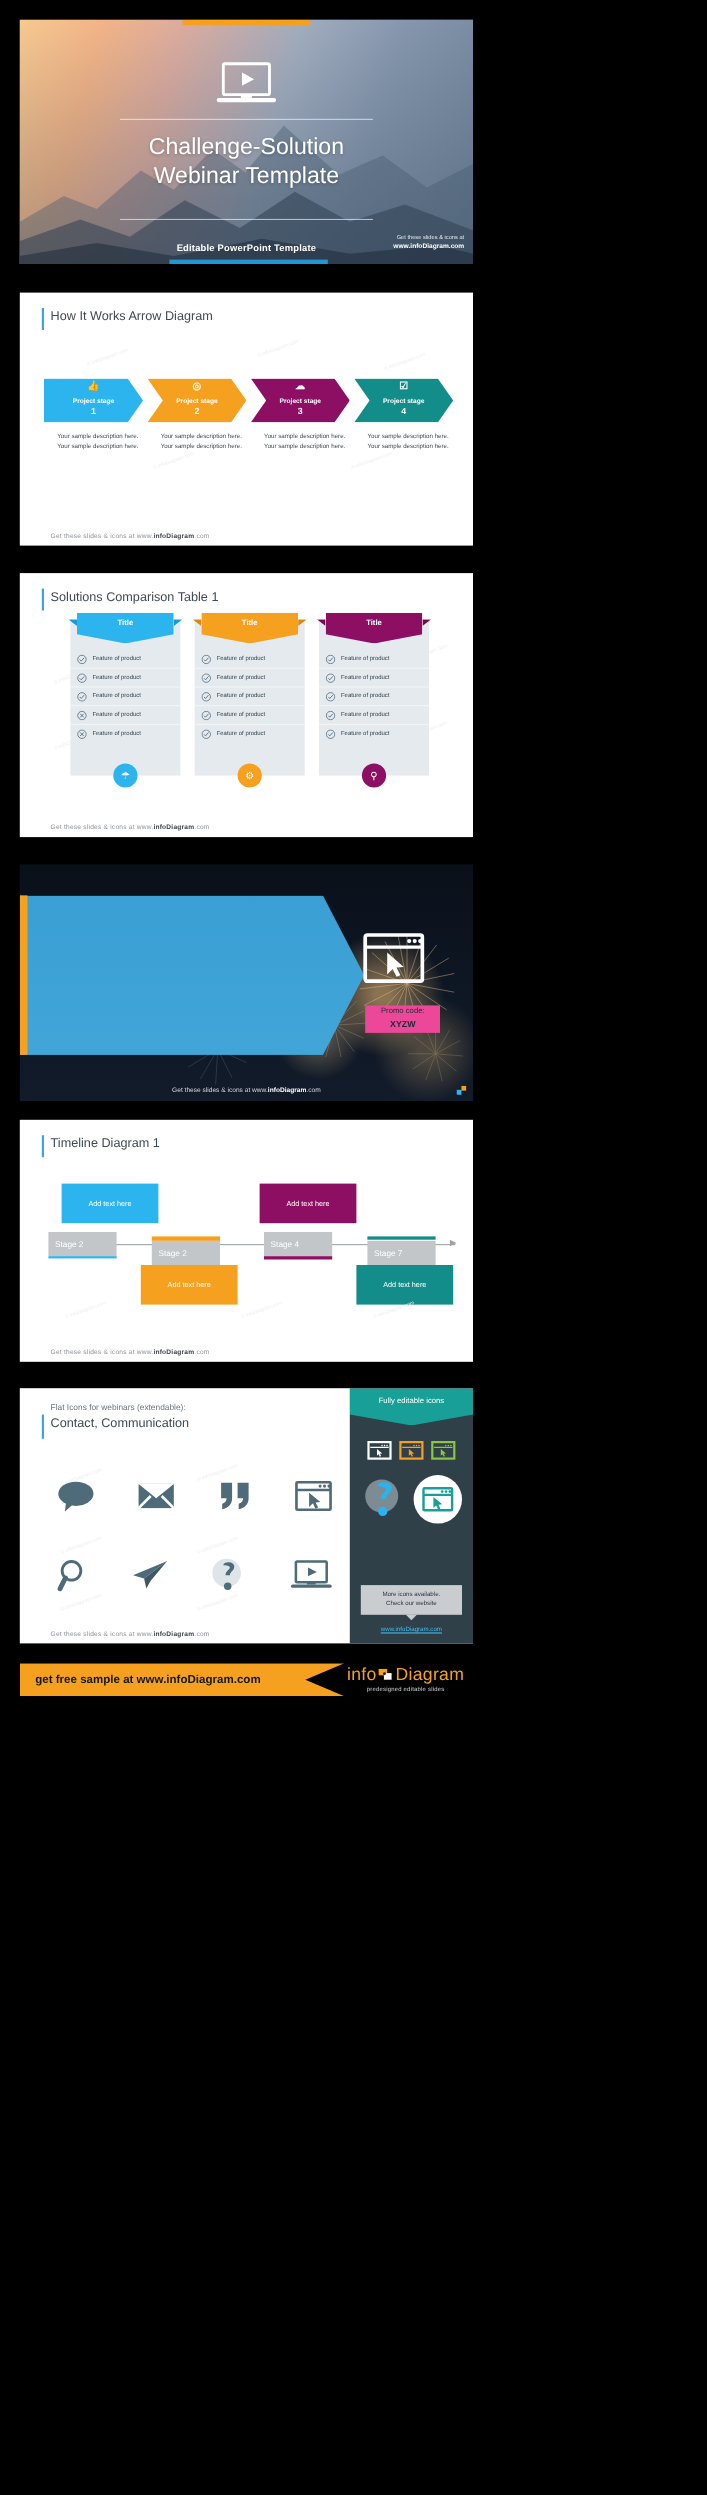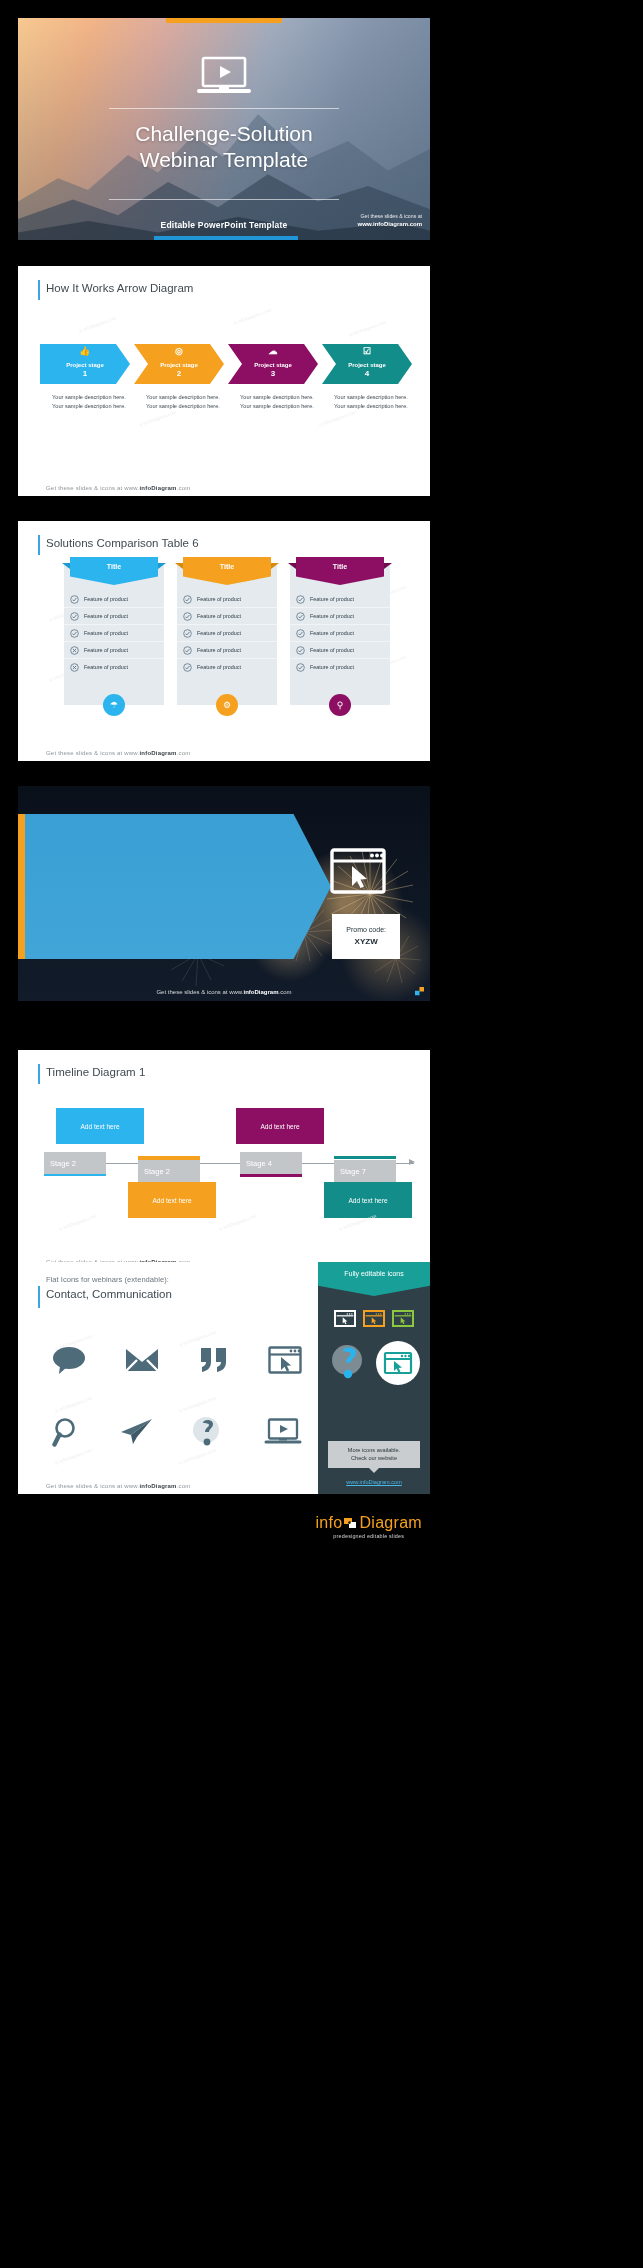"Solutions Comparison Table 6" div.slide-title { text: 6 -> 1 }
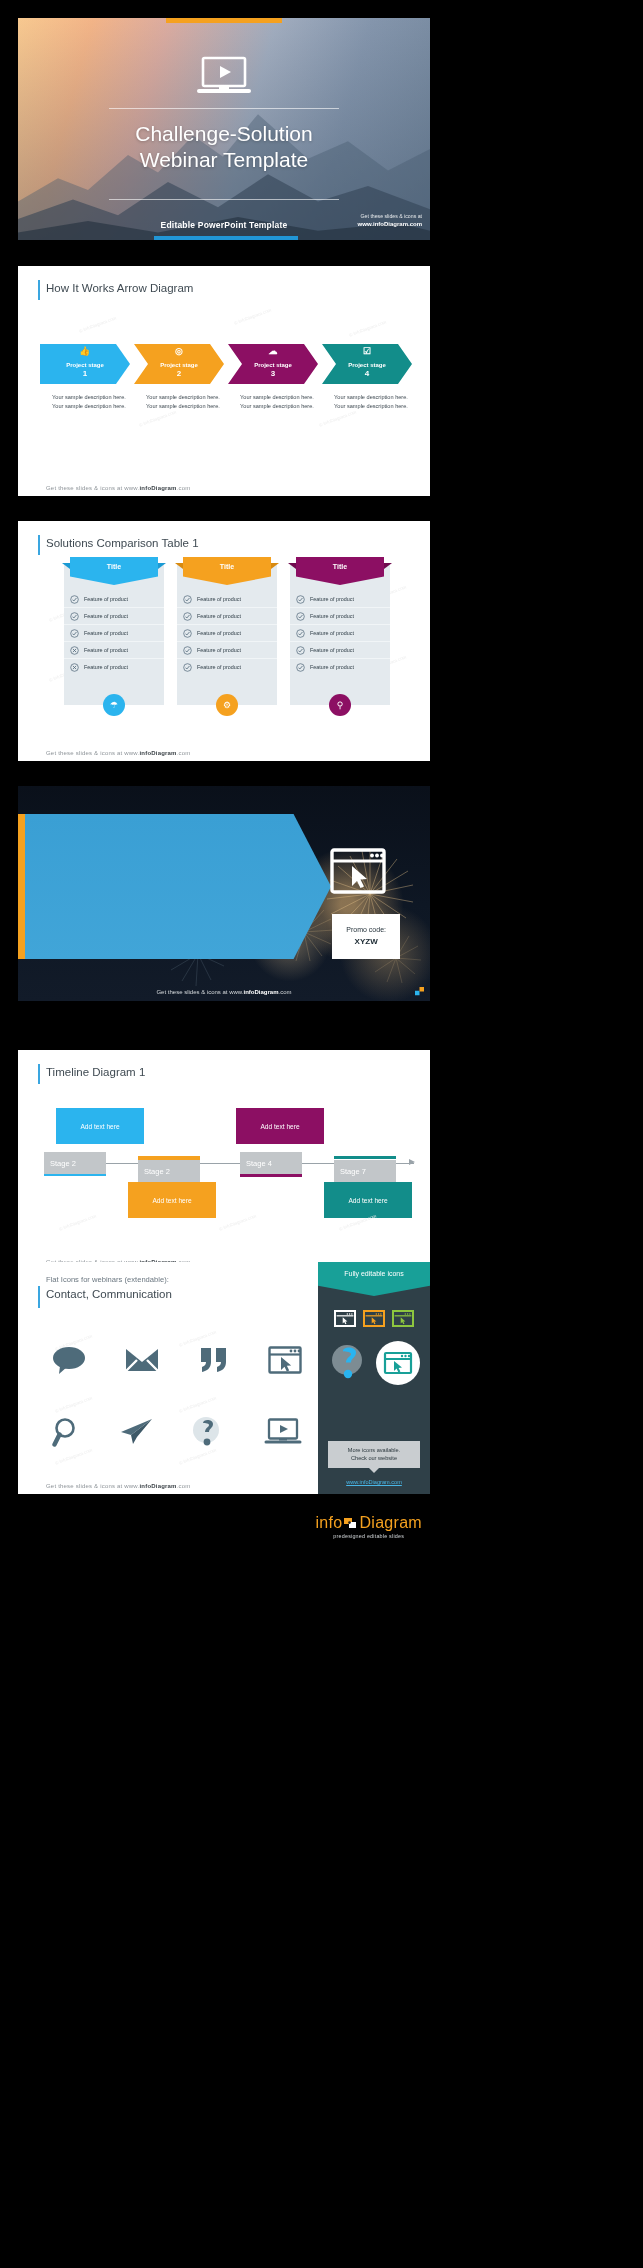"XYZW" .promo { background: #ffffff -> #ec4899; padding: 11px 14px -> 1px 14px }
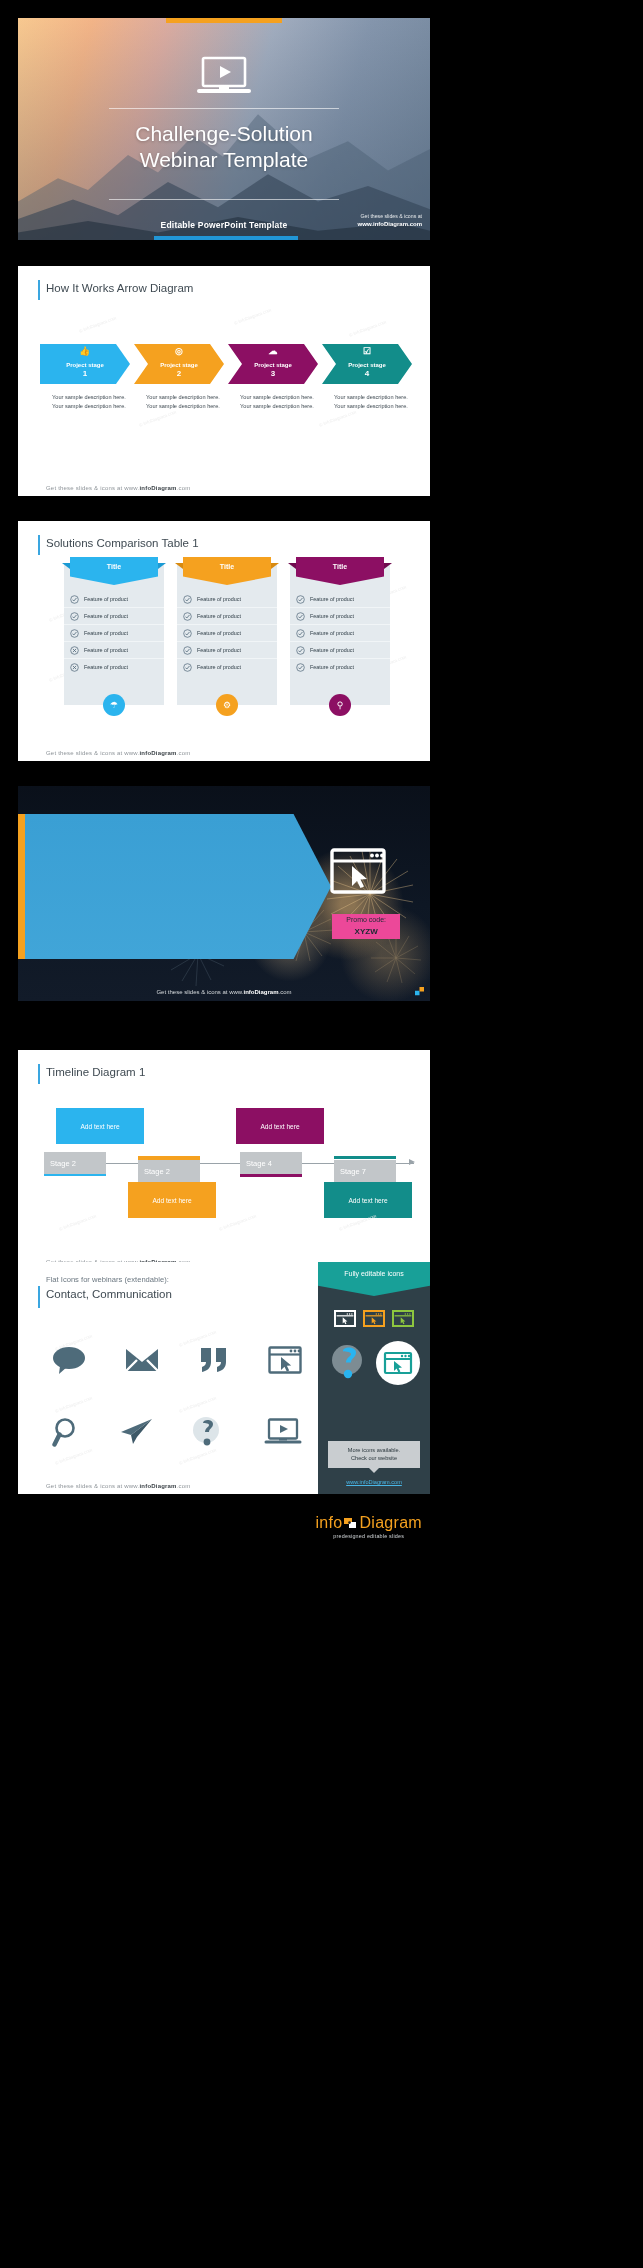"Timeline Diagram 1" #s5 { top: 1050px -> 1018px }
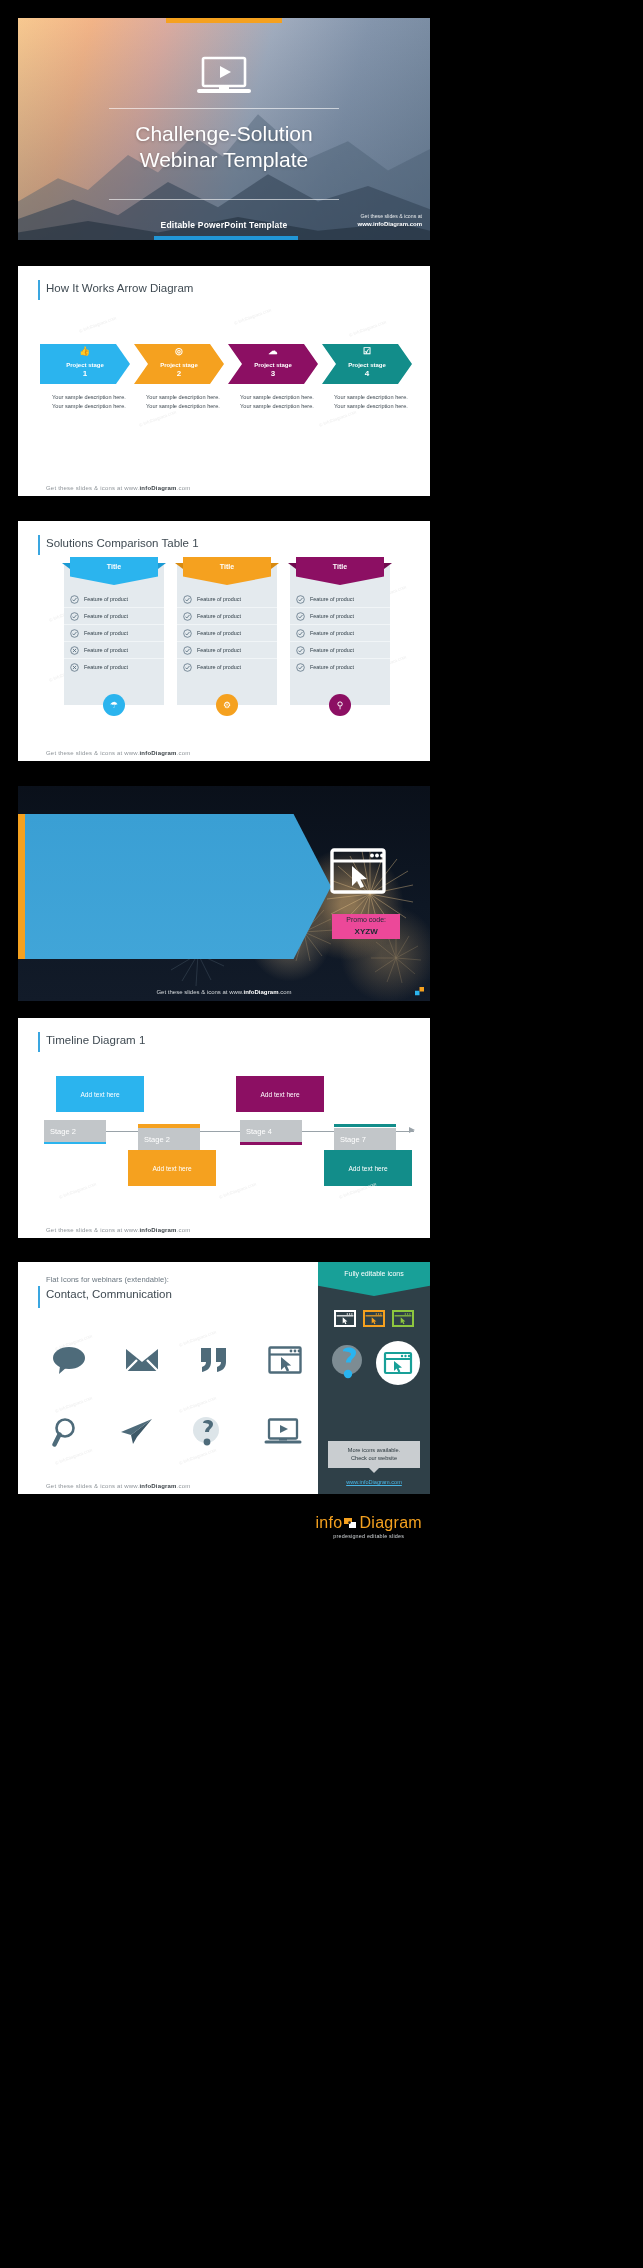"get free sample at www.infoDiagram.com" div.ban-bar { html: none -> <div>get free sample at www.infoDiagram.com</div> }
